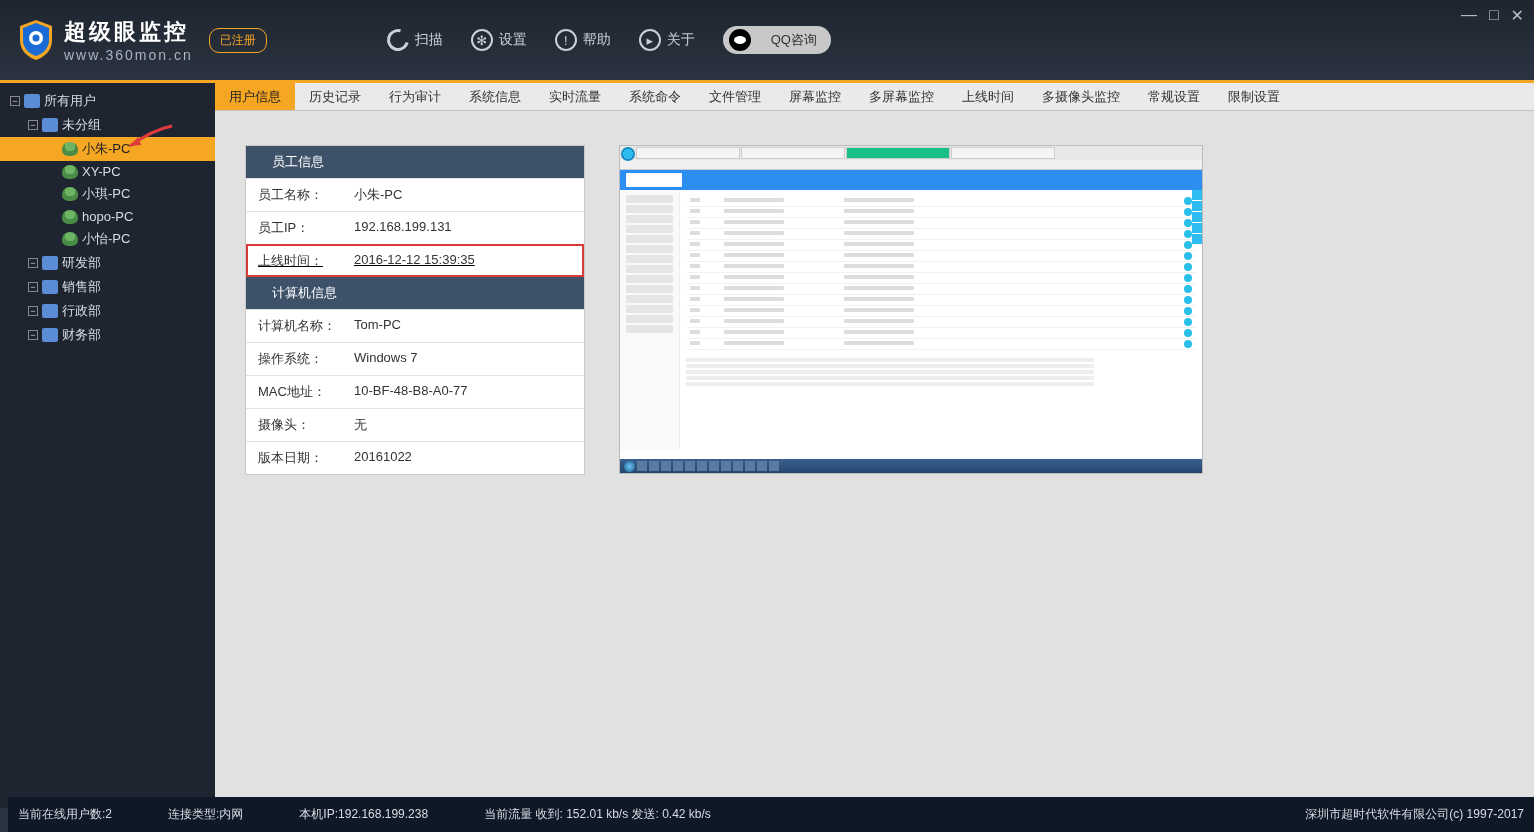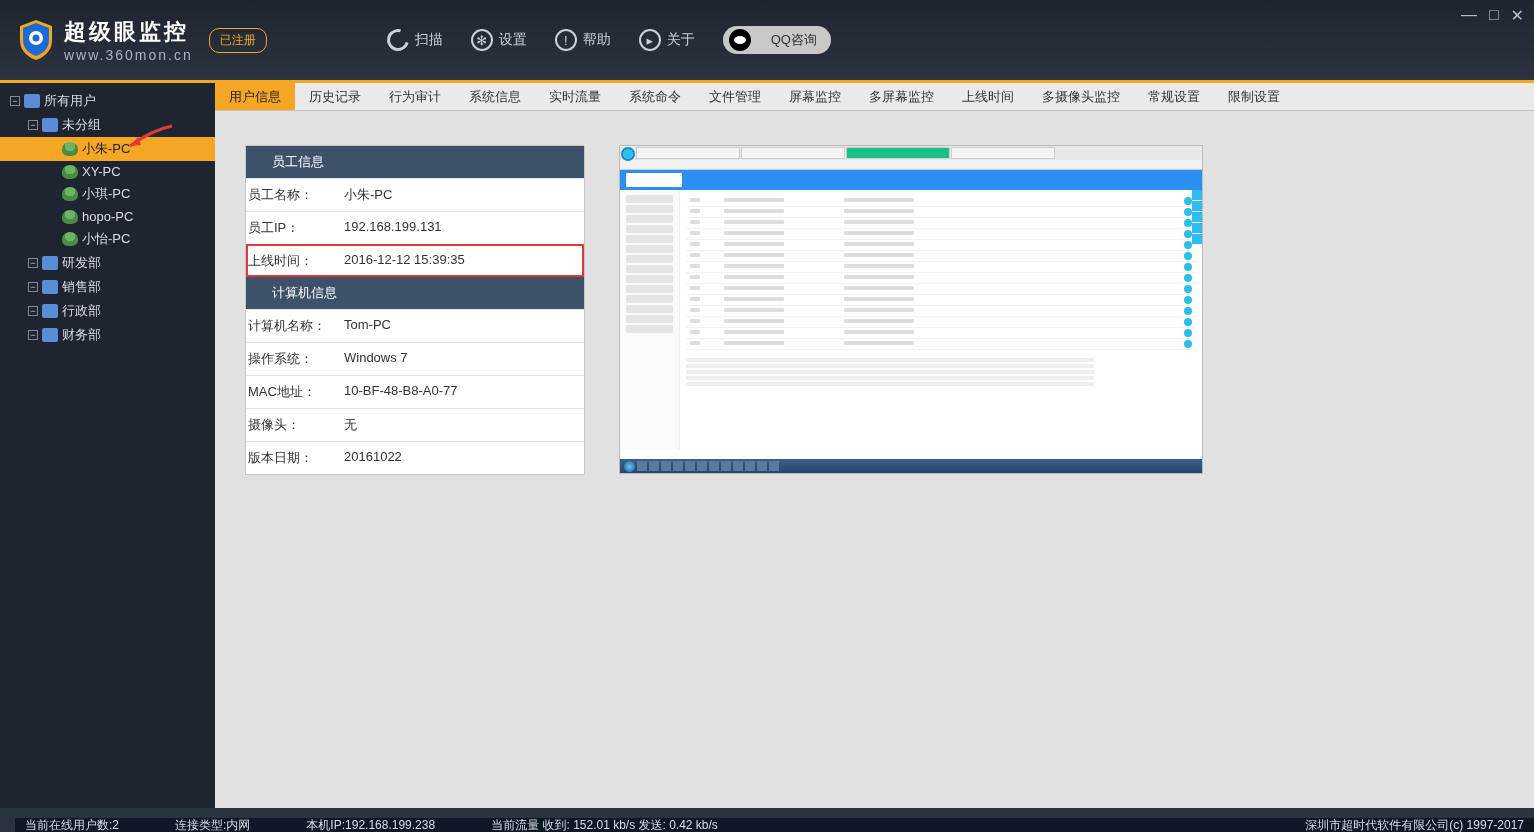"员工名称：" .card-row { padding: 7px 2px -> 7px 12px }
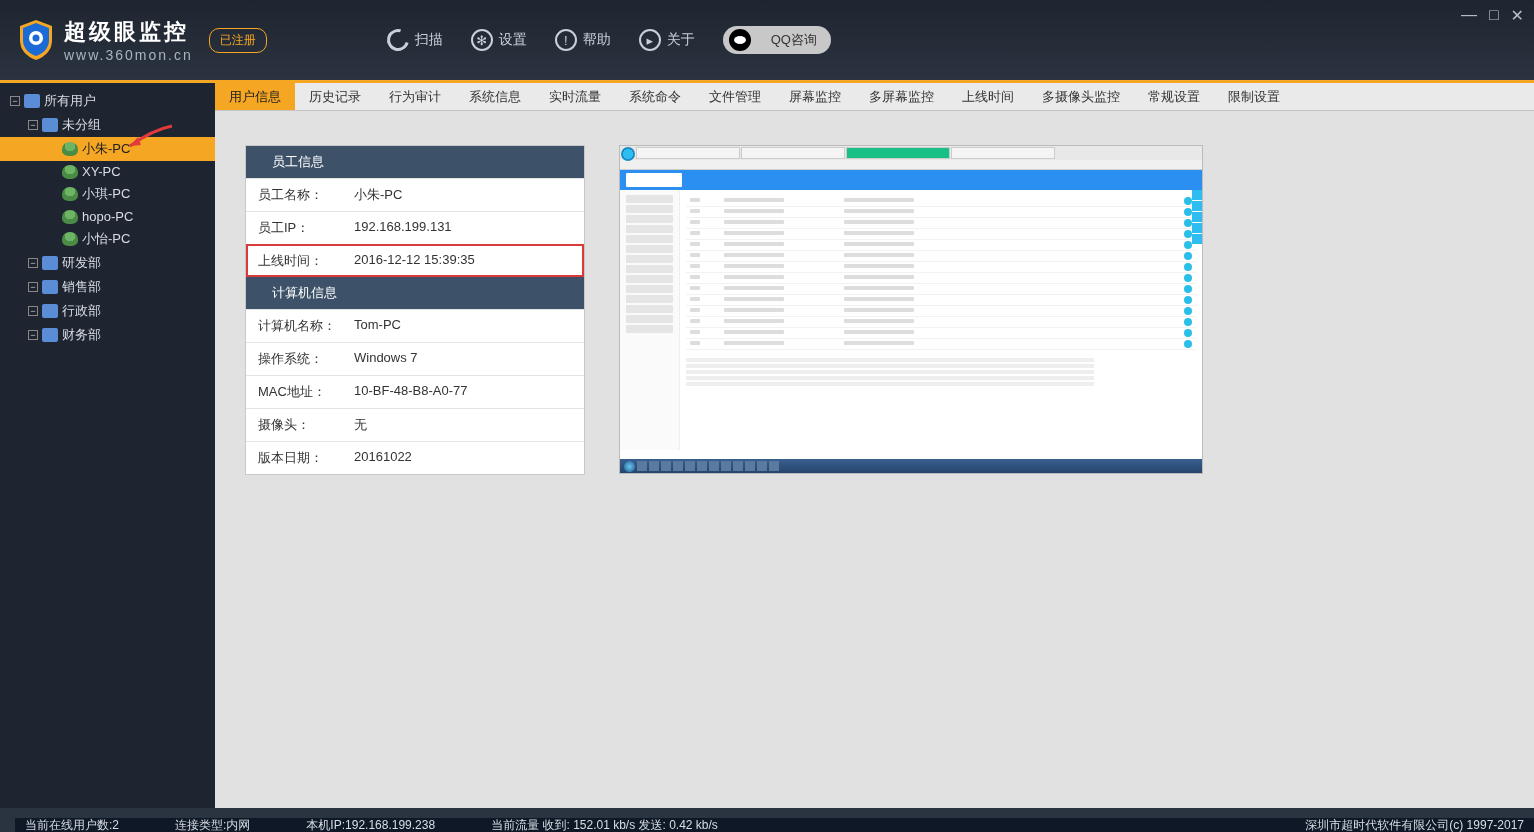"上线时间：" .card-row.hi { text-decoration: none -> underline }
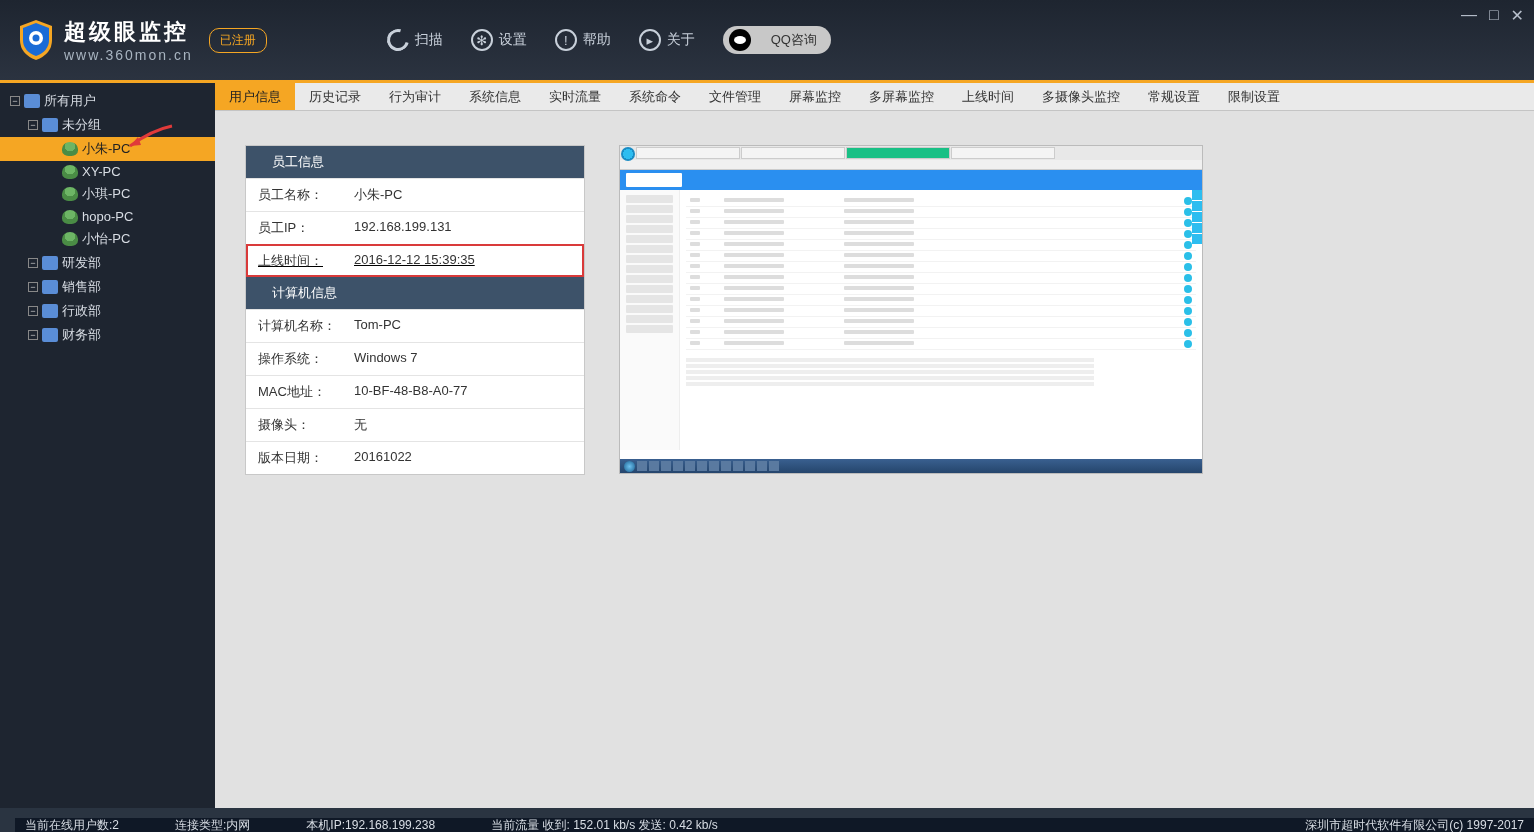"当前在线用户数:2" .status { height: 14px -> 35px; left: 15px -> 8px }
